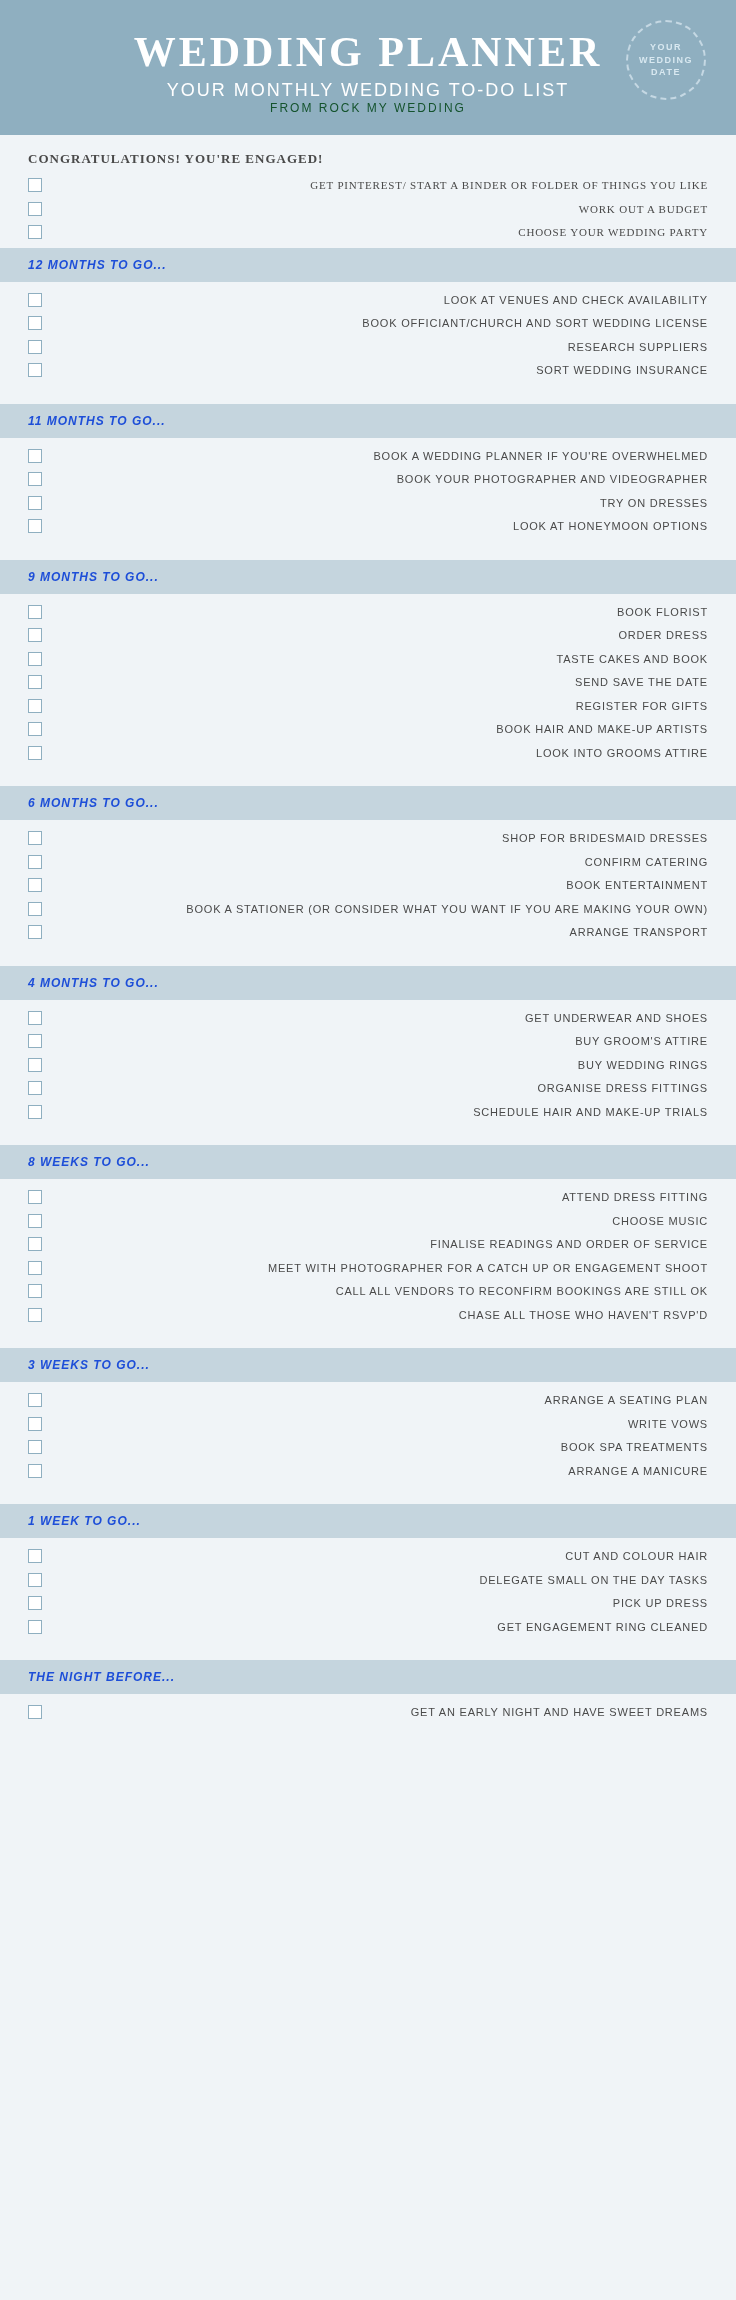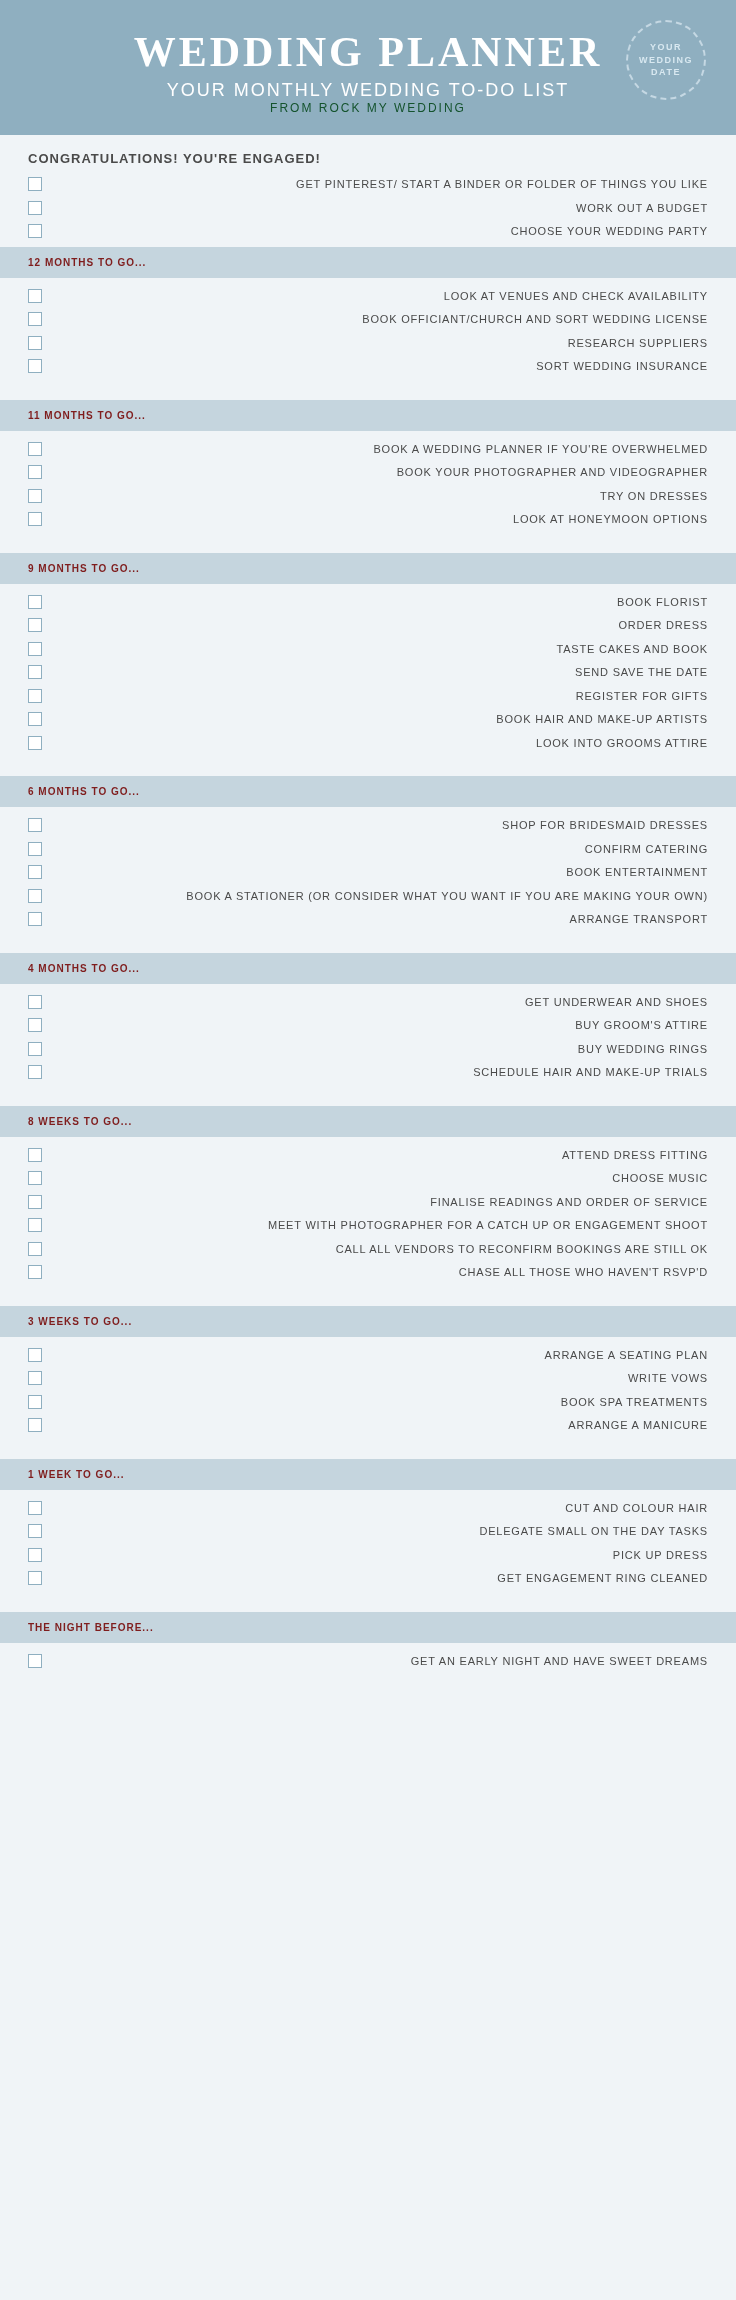"CONGRATULATIONS! YOU'RE ENGAGED!" .congrats-section { font-family: none -> Liberation Serif, serif }
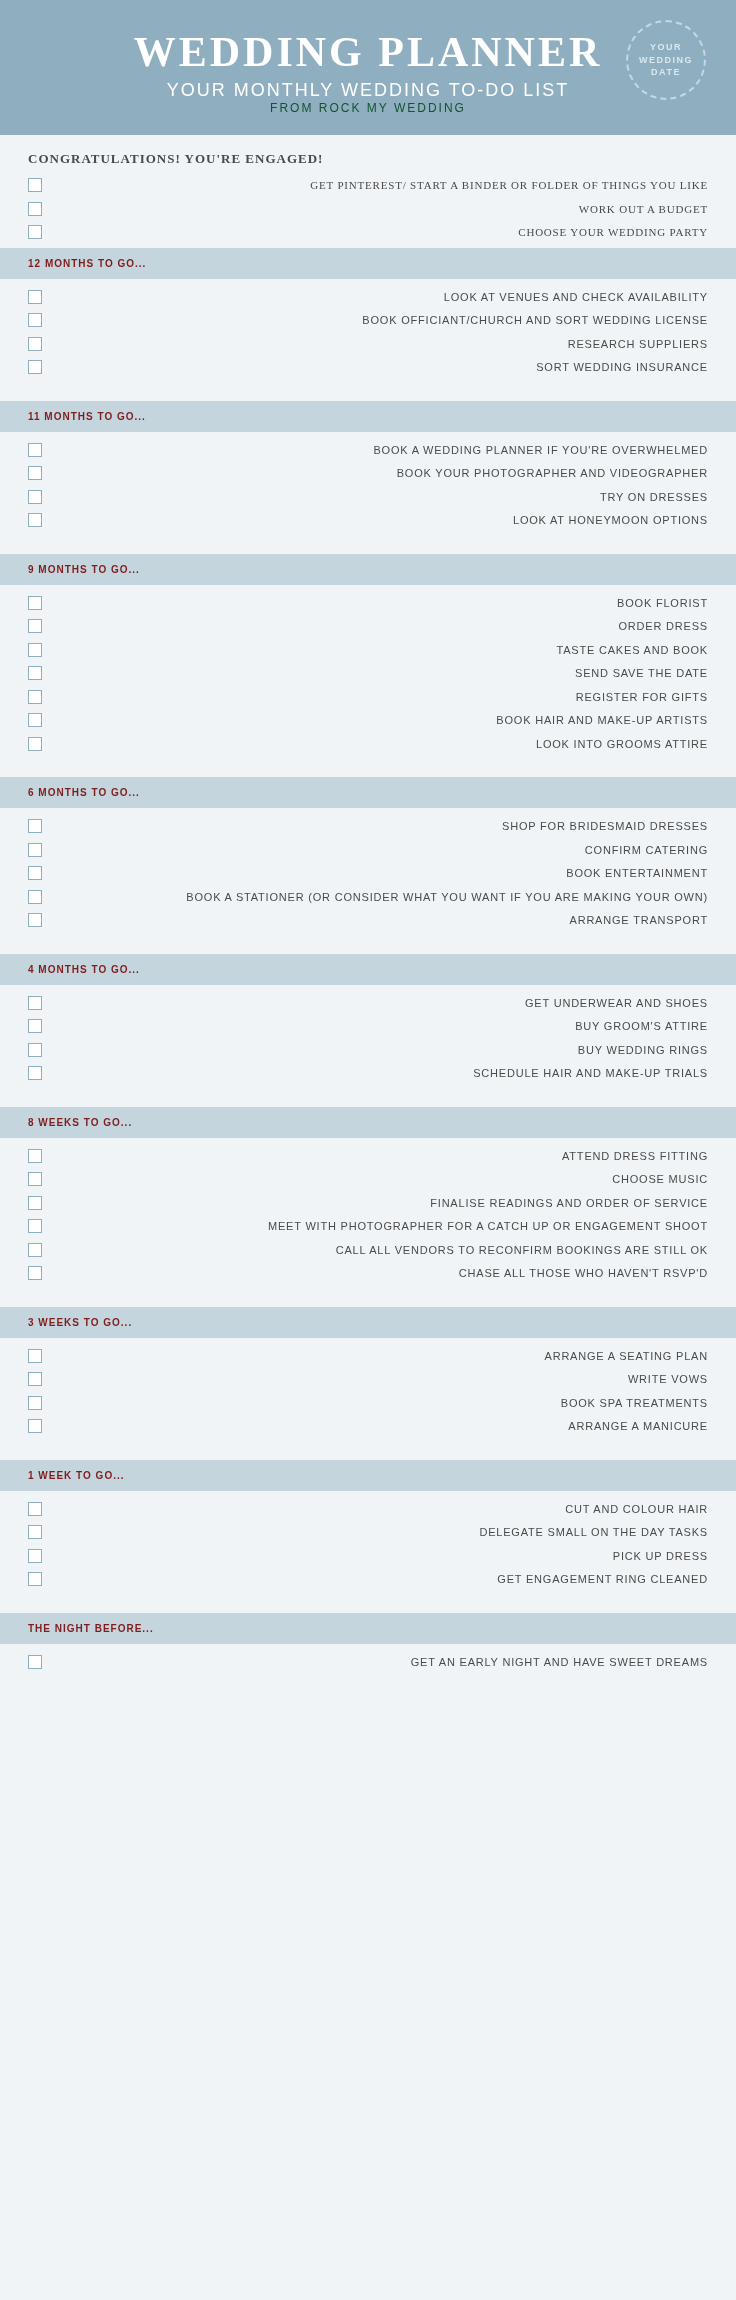"12 MONTHS TO GO..." .section-title { color: #7f1d1d -> #1d4ed8; font-size: 10px -> 12px; font-style: none -> italic }
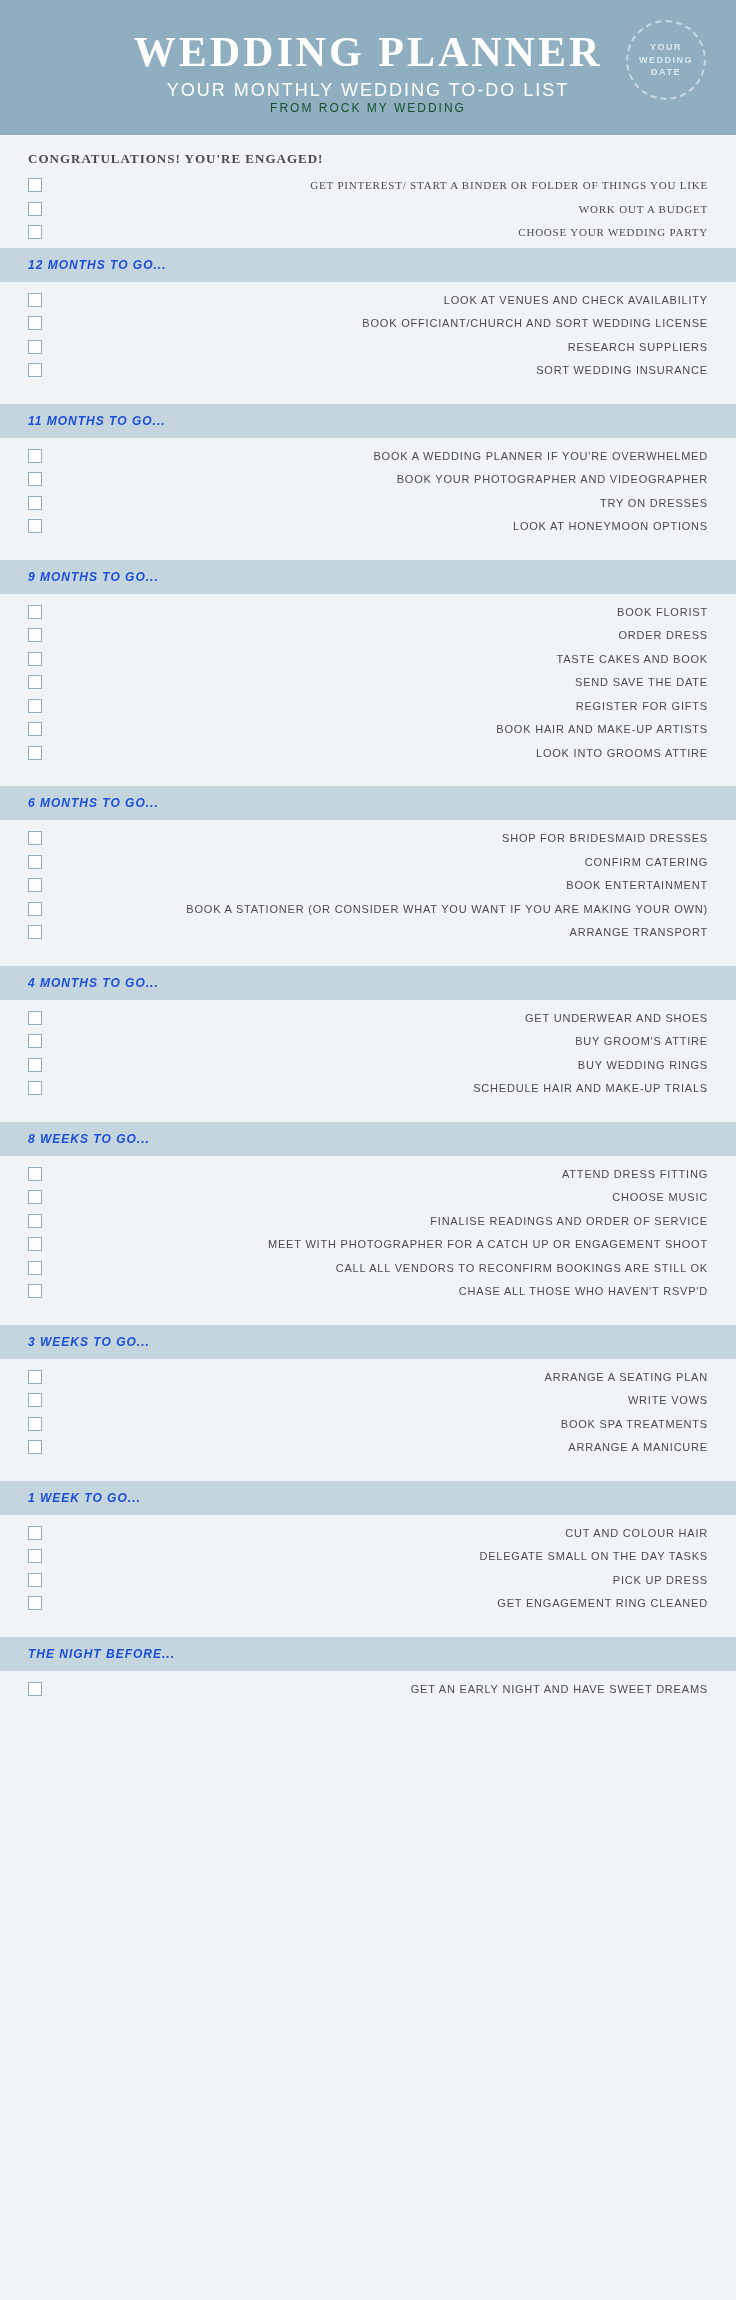"ORGANISE DRESS FITTINGS" div.task-item { html: none -> <div> <div></div> <span>ORGANISE DRESS FITTINGS</span> </div> }
